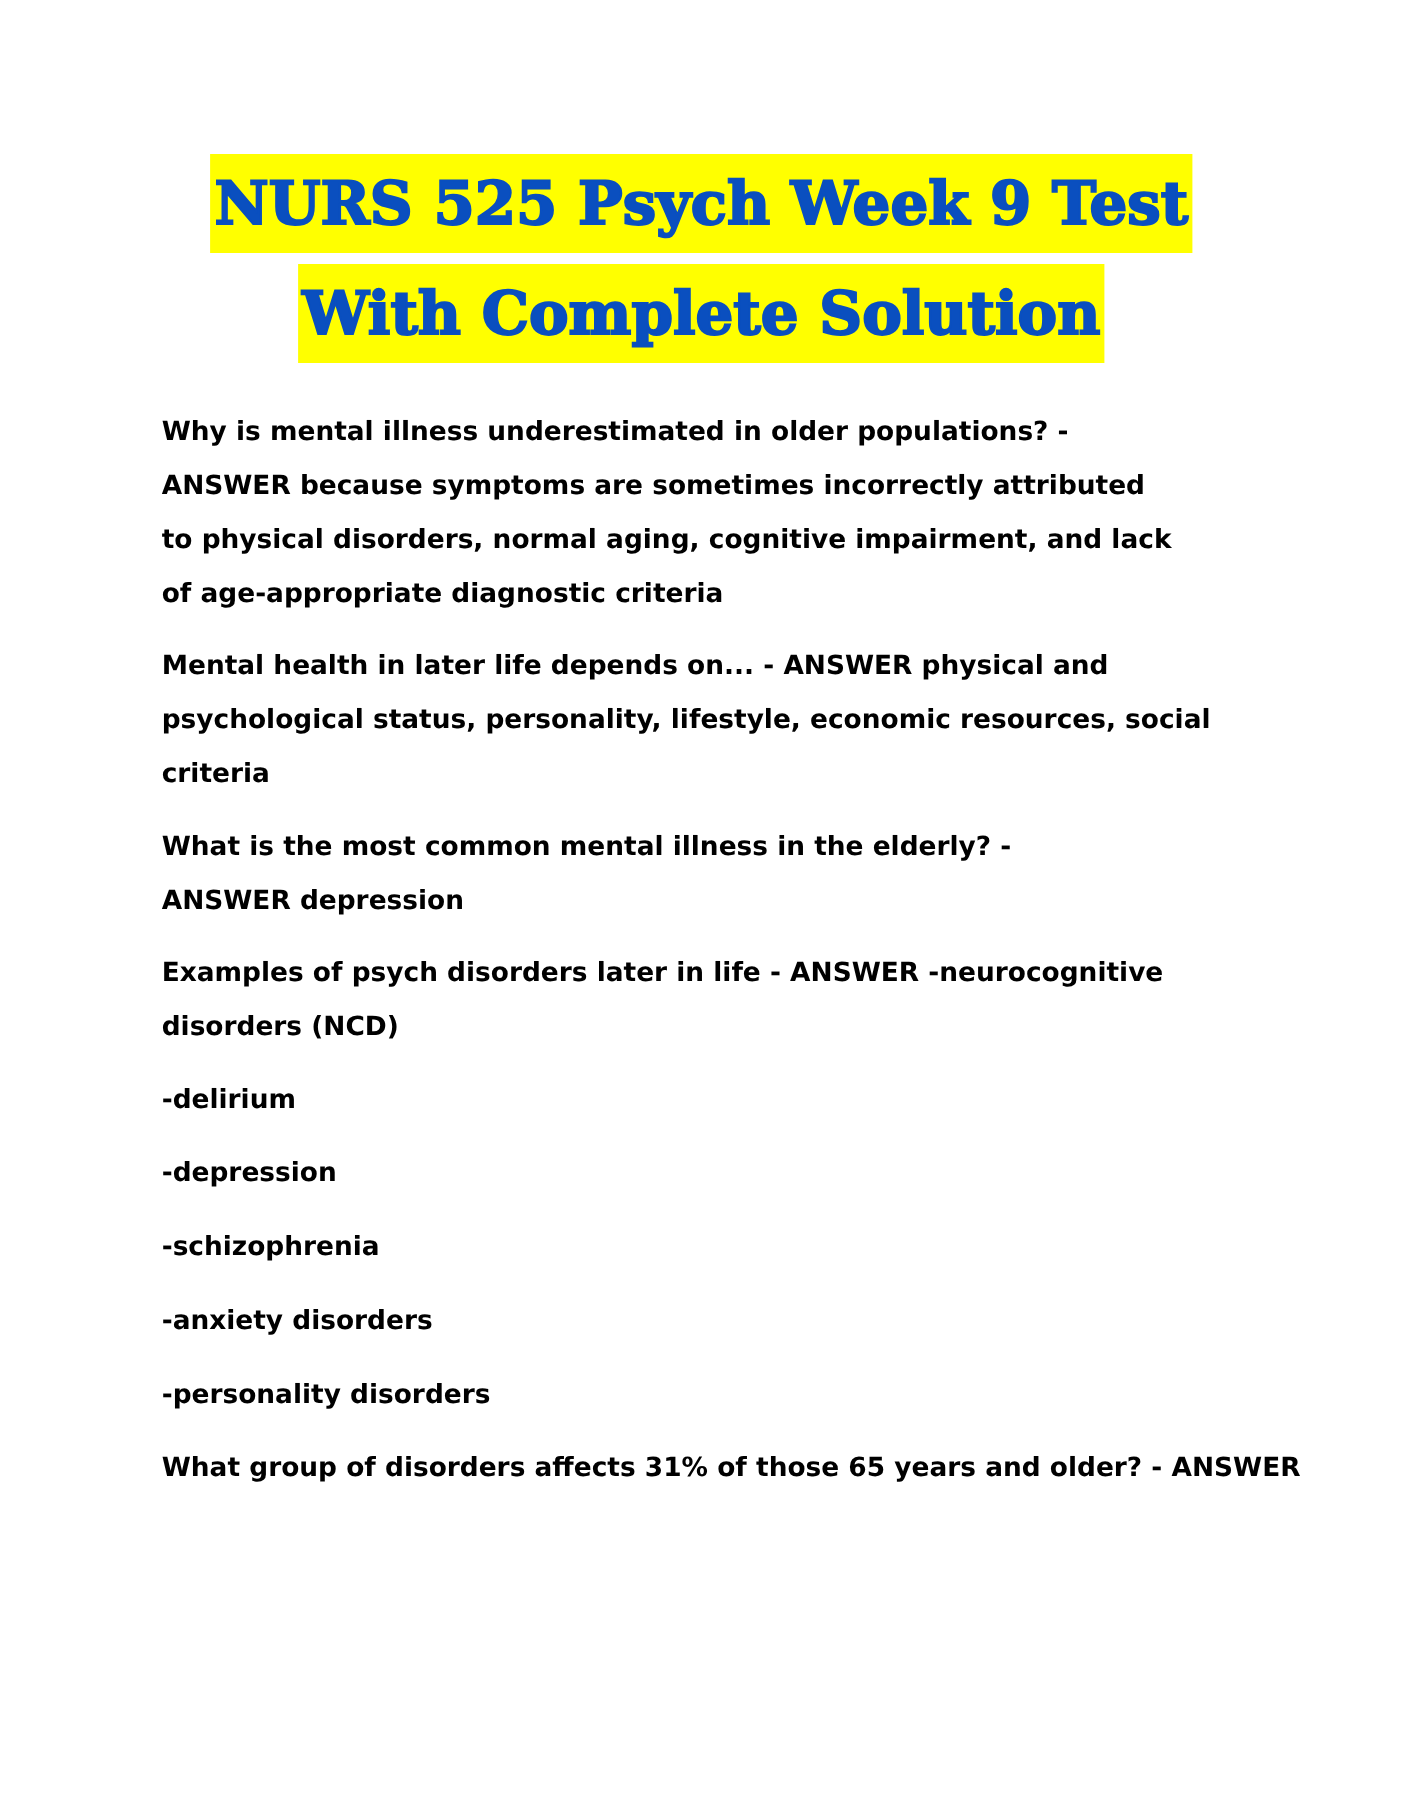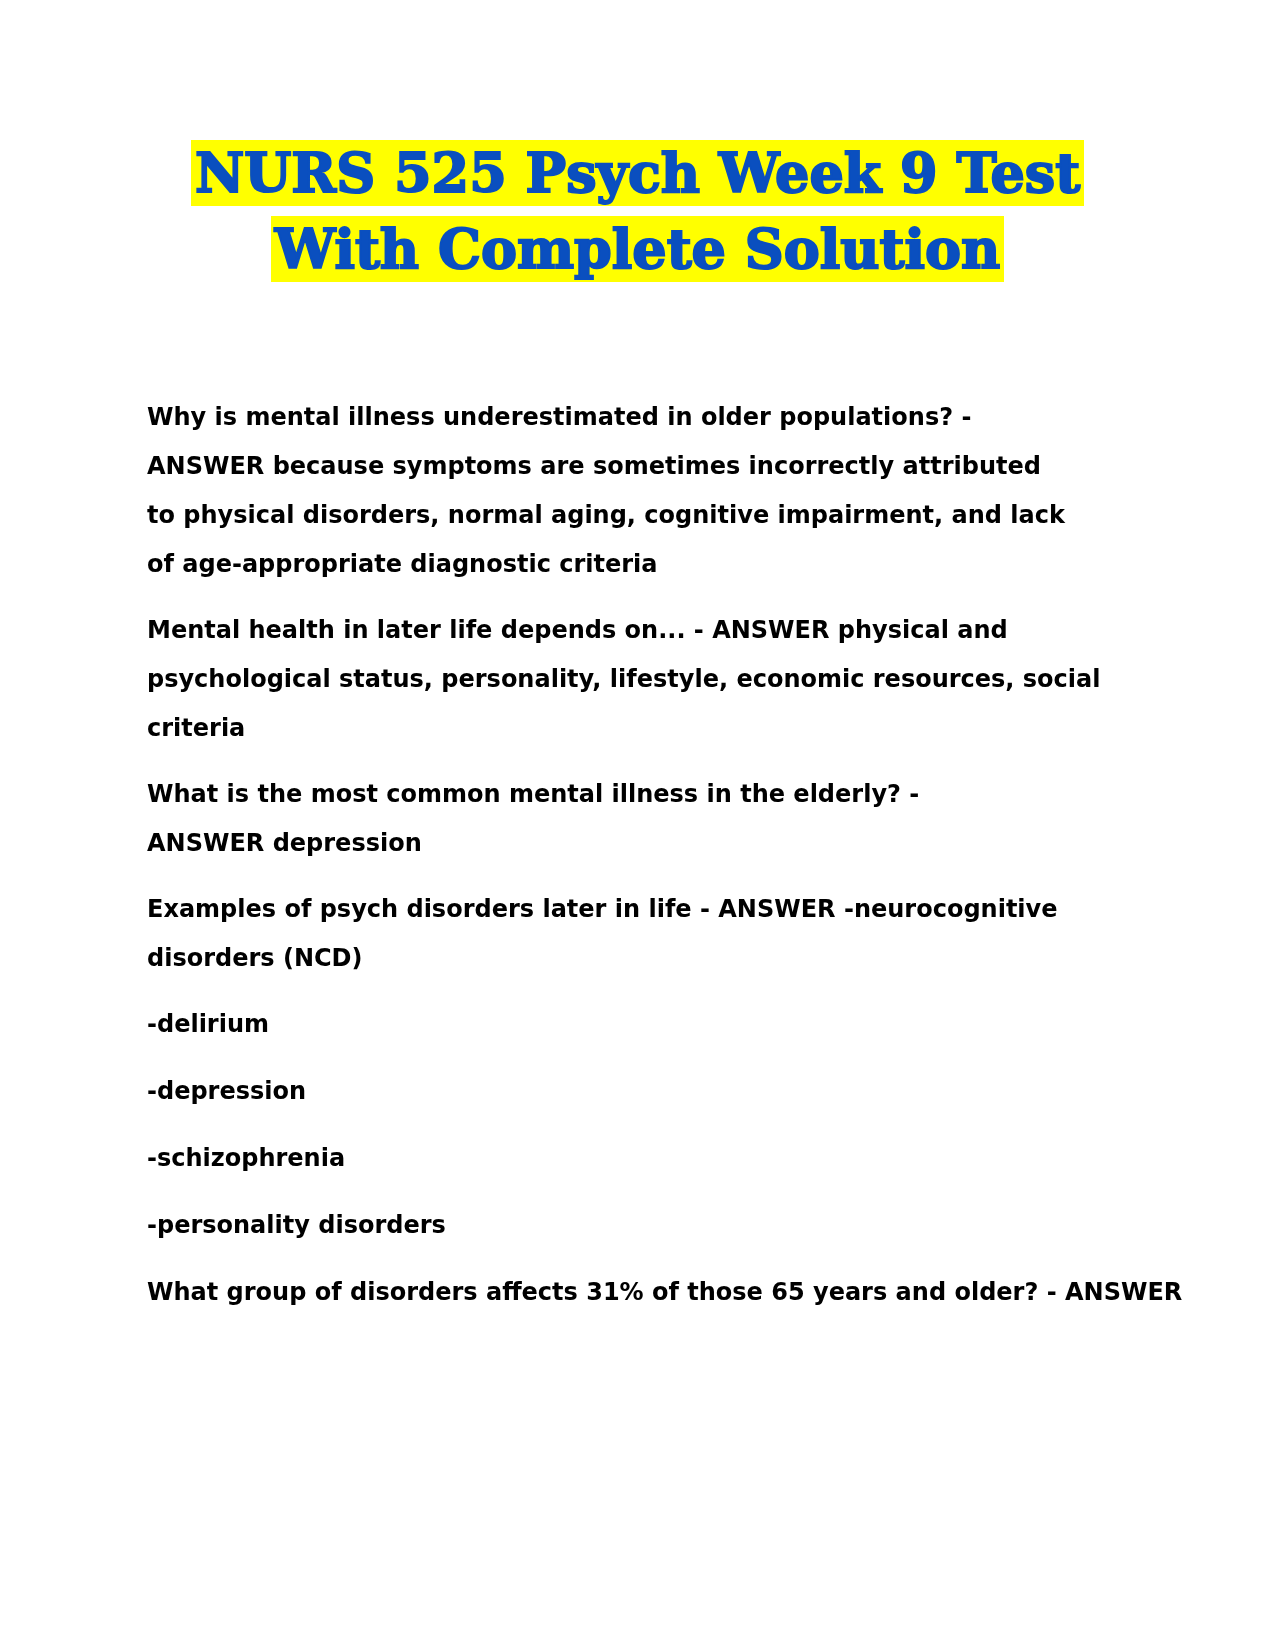"NURS 525 Psych Week 9" .title-line { padding: 0 4px -> 12px 4px }
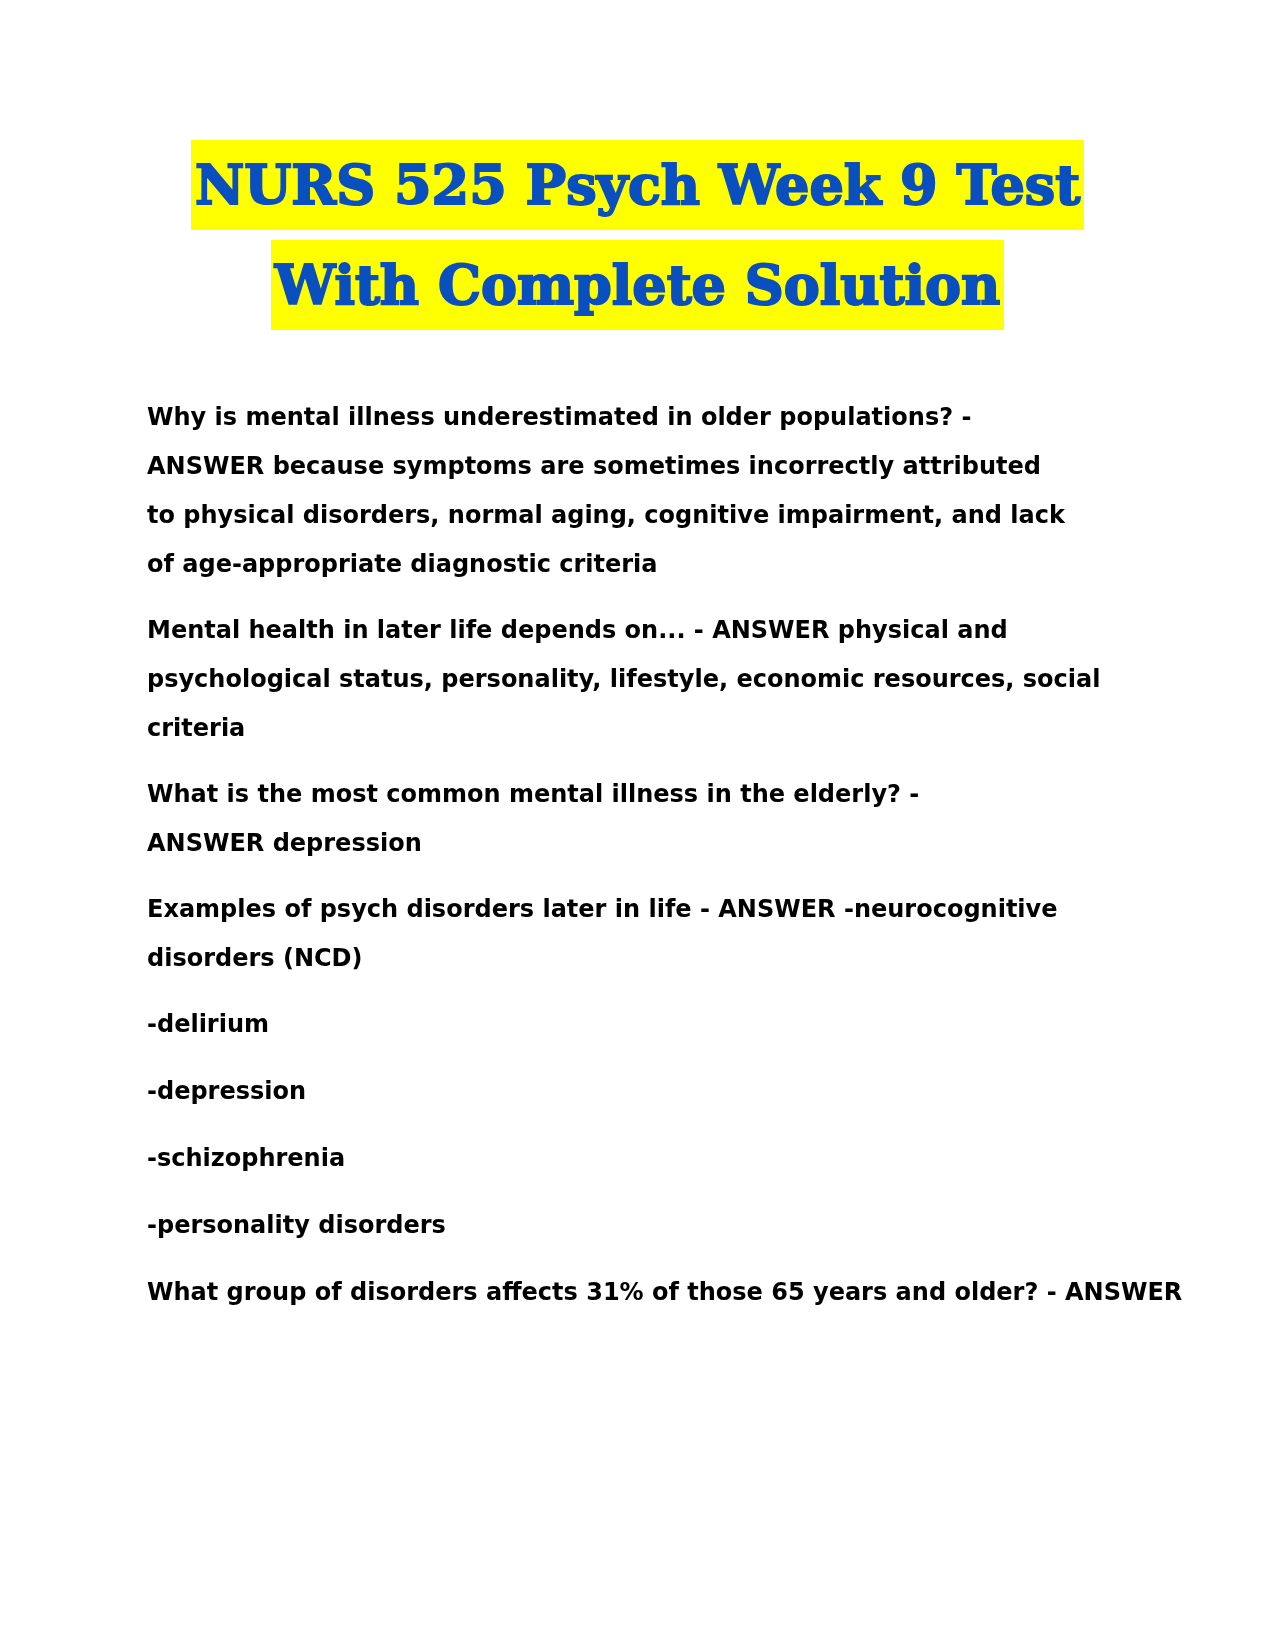"Why is mental illness underestimated" .content { top: 393px -> 368px }
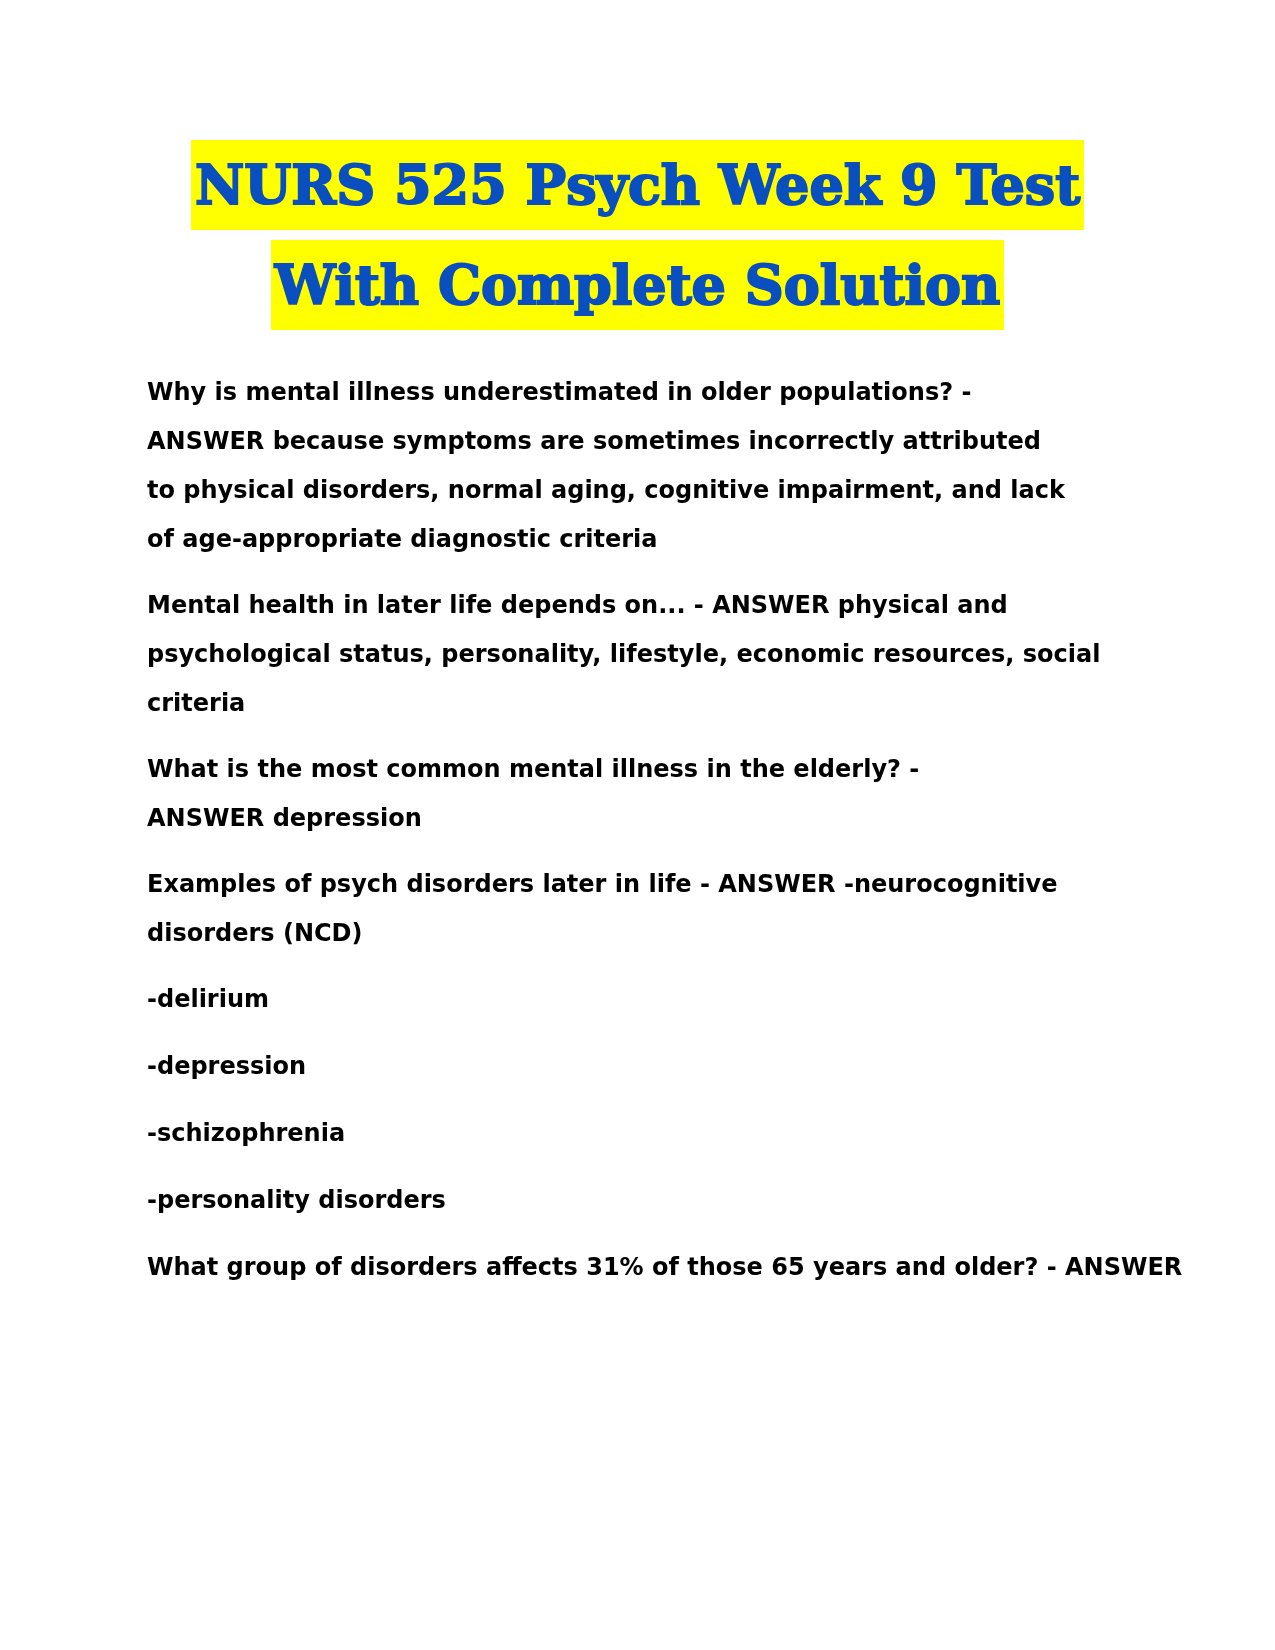"-anxiety disorders" p.item { html: none -> <p>-anxiety disorders</p> }
